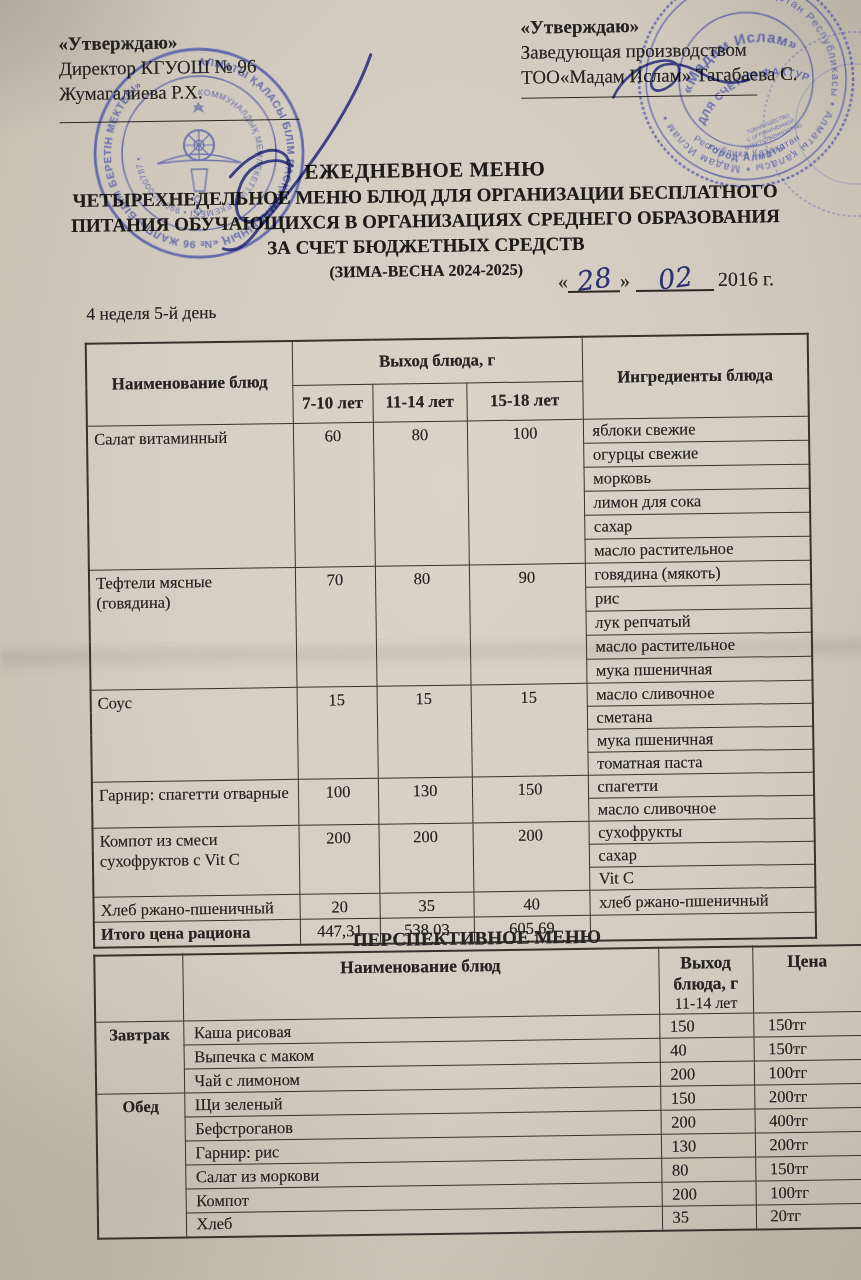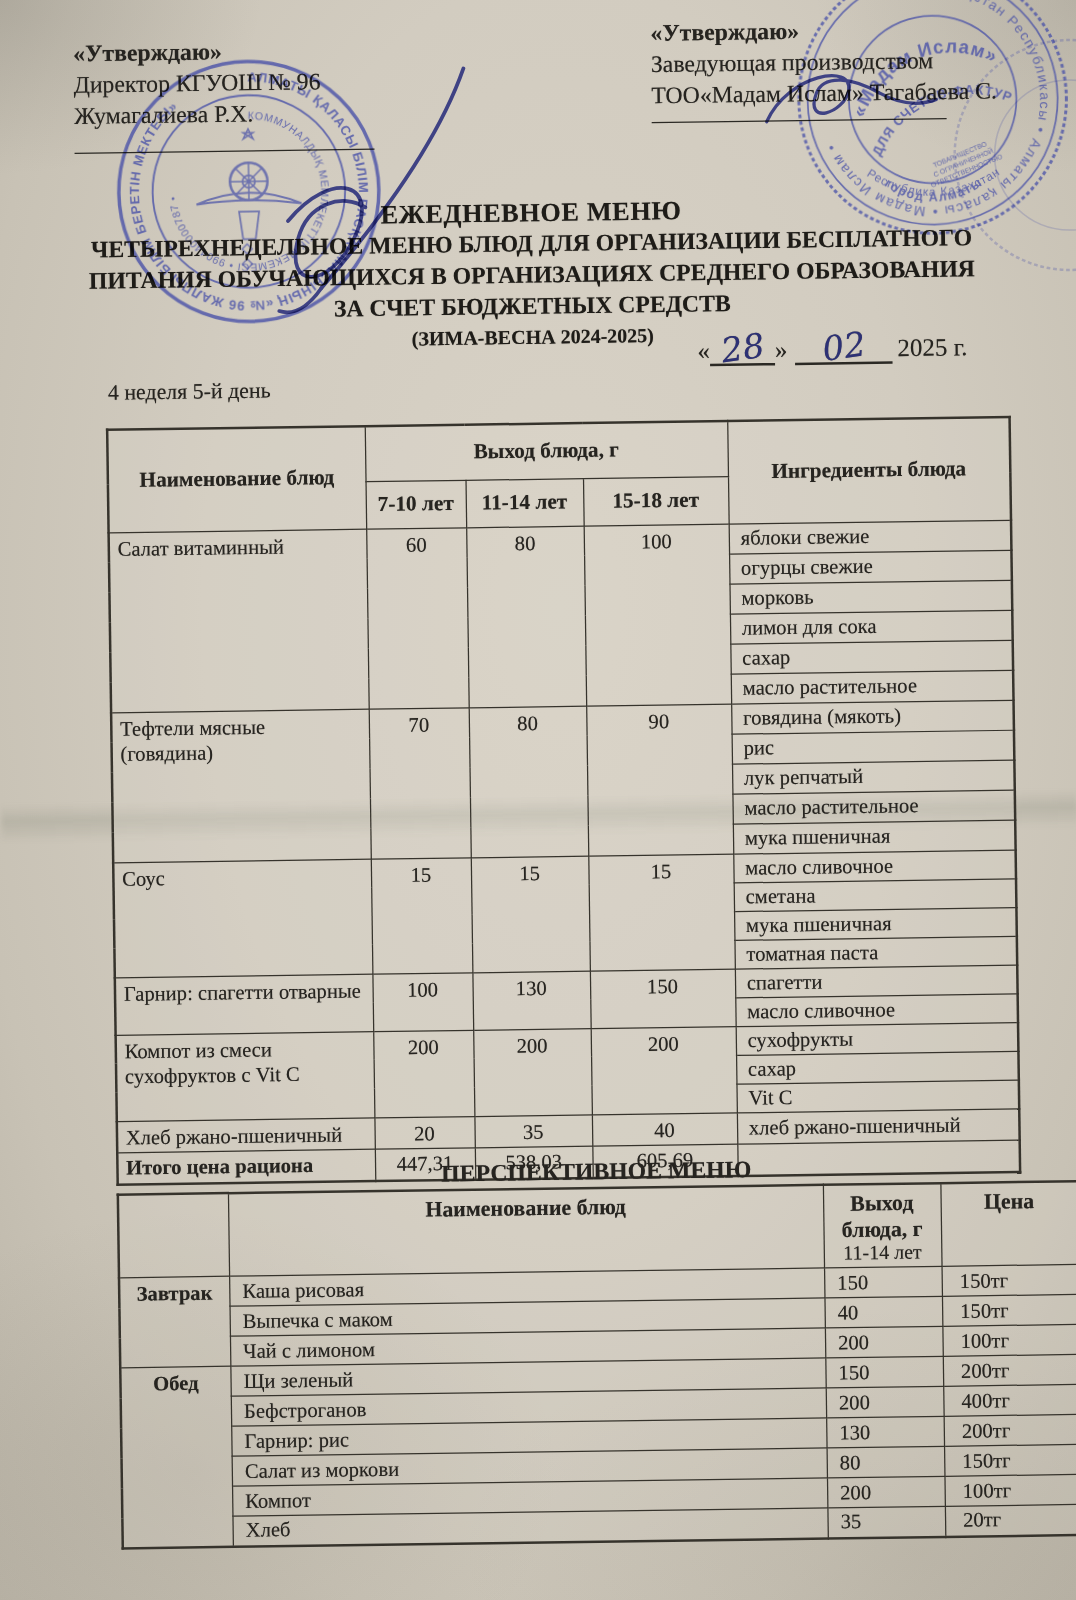"2025 г." span { text: 2025 -> 2016 }
